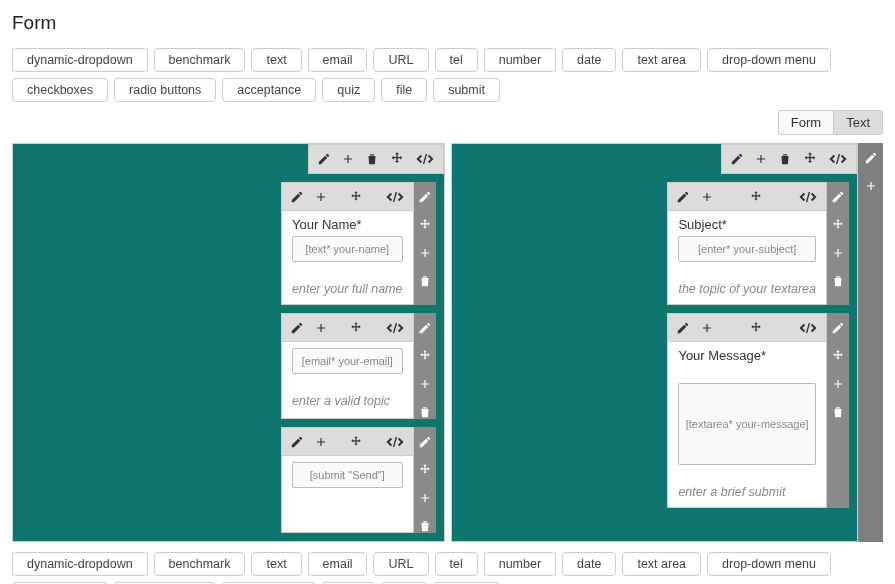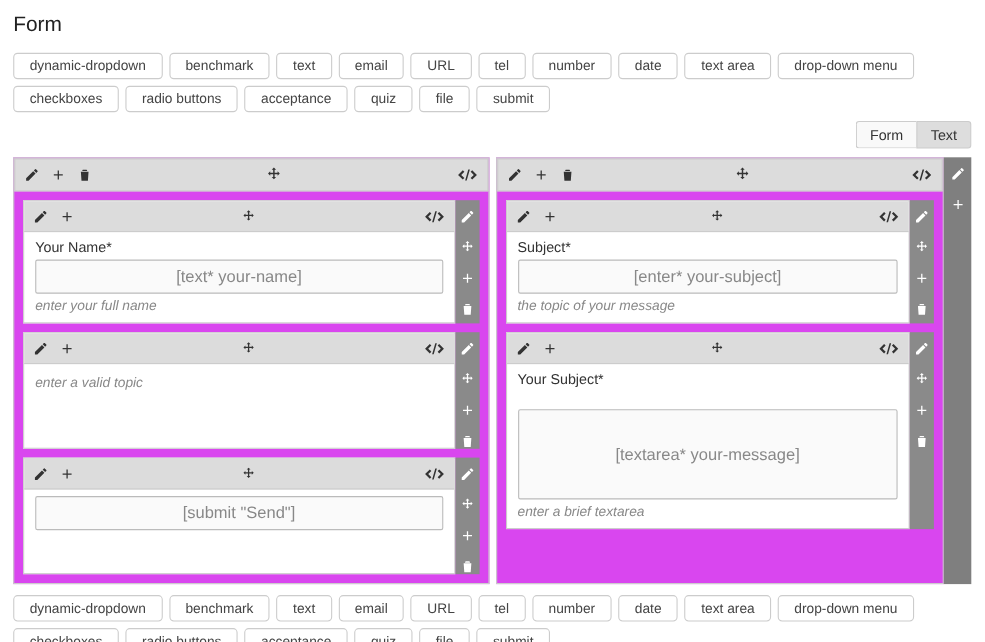"Your Name*" .col-container { align-items: none -> flex-end; background: #d946ef -> #0f766e }
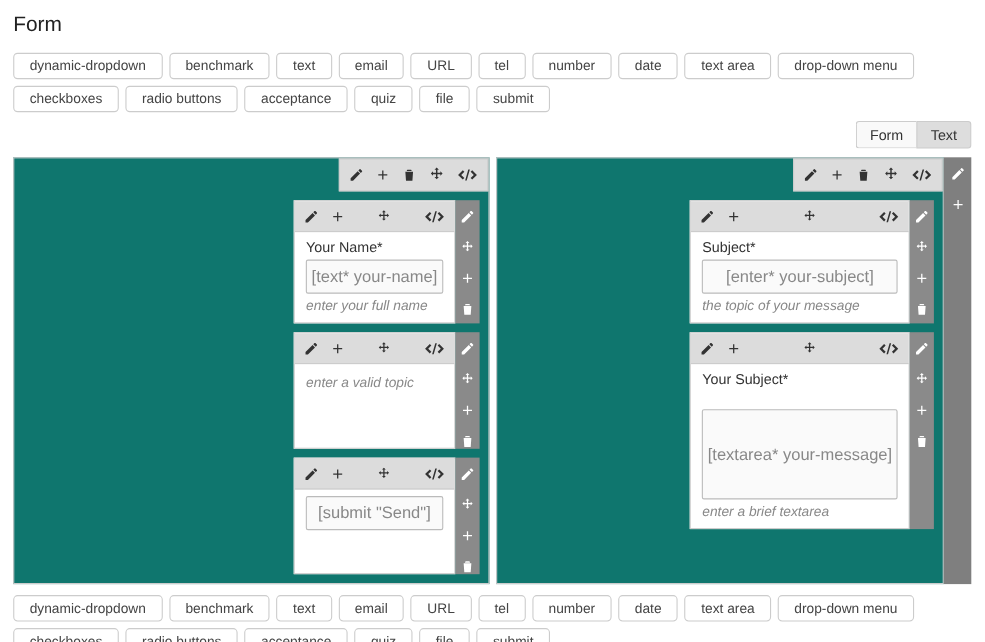"[text* your-name]" .field-box { font-size: 15px -> 11px }
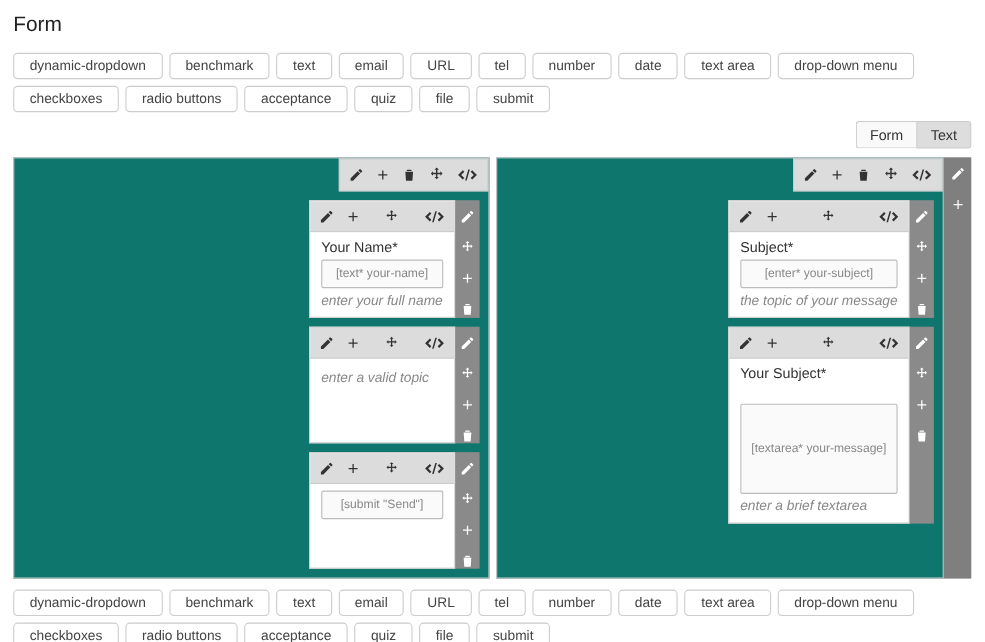"enter your full name" .field-hint { margin-top: 4px -> 20px }
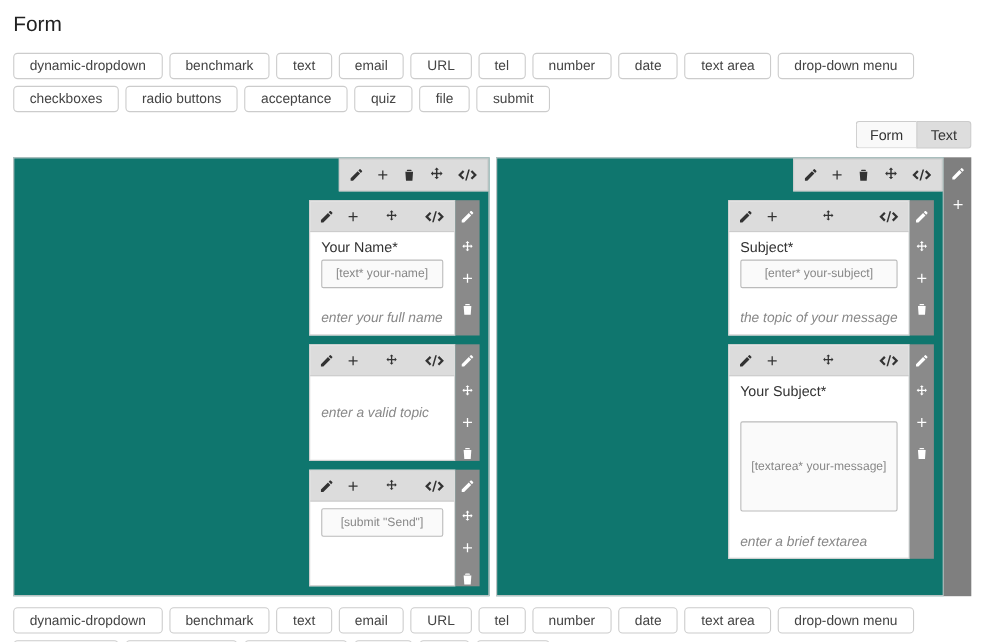"the topic of your message" div.field-hint { text: message -> textarea }
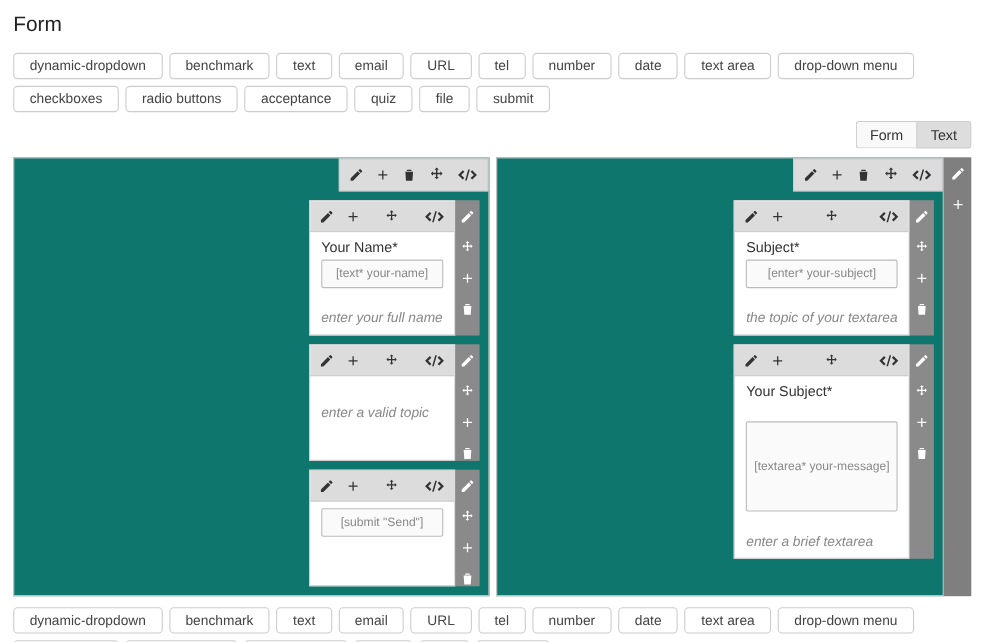"[email* your-email]" div.field-box { html: none -> <div>[email* your-email]</div> }
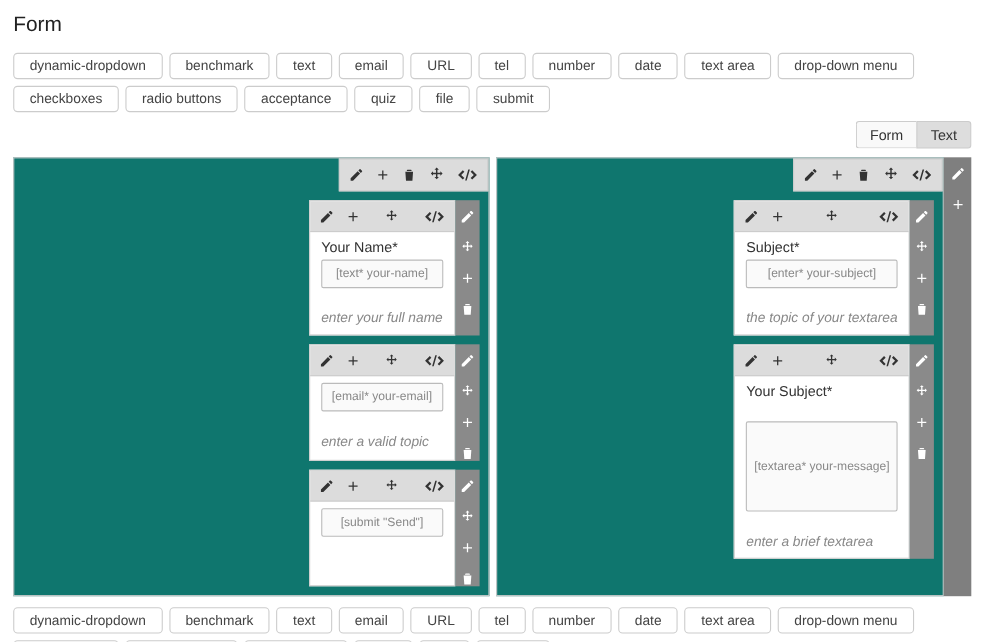"Your Subject*" div.field-label { text: Subject -> Message }
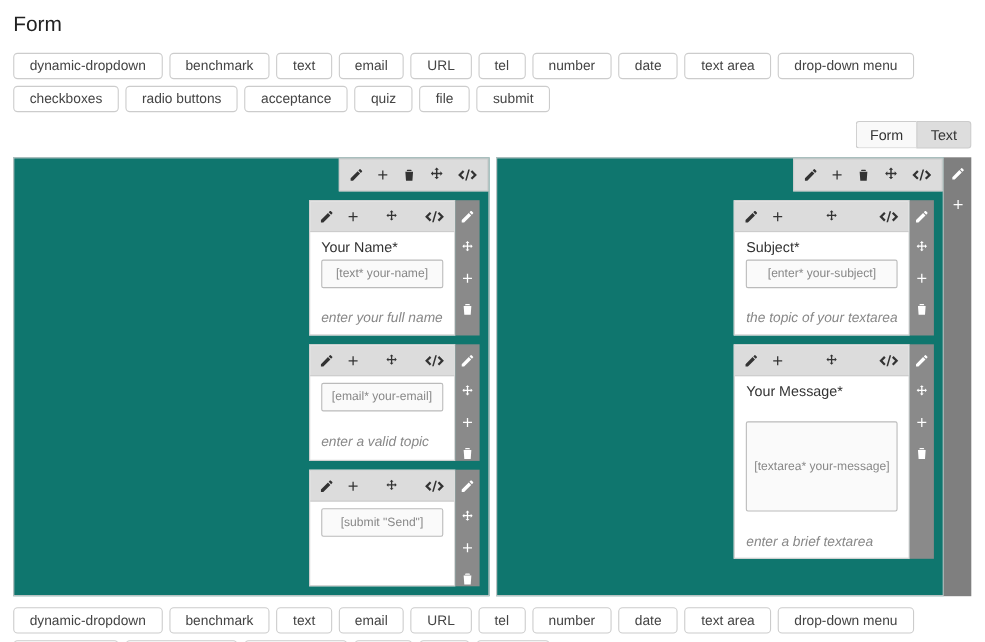"enter a brief textarea" div.field-hint { text: textarea -> submit }
